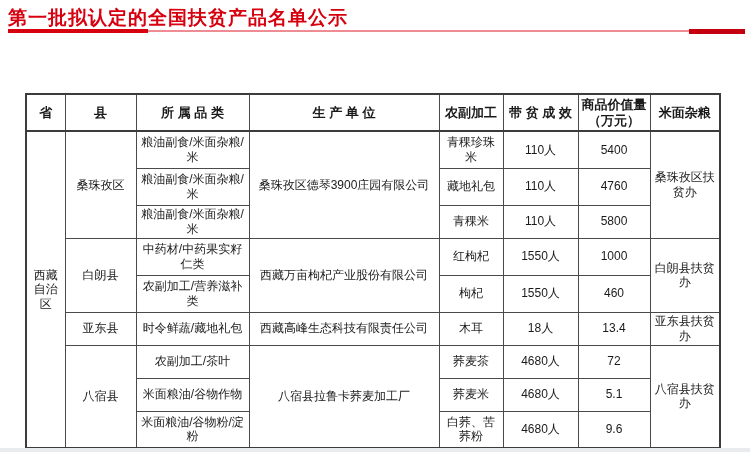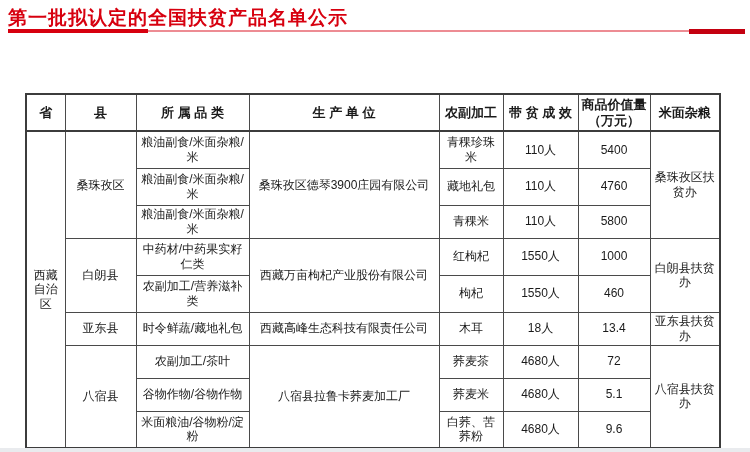"谷物作物/谷物作物" td { text: 谷物作物/ -> 米面粮油/ }
